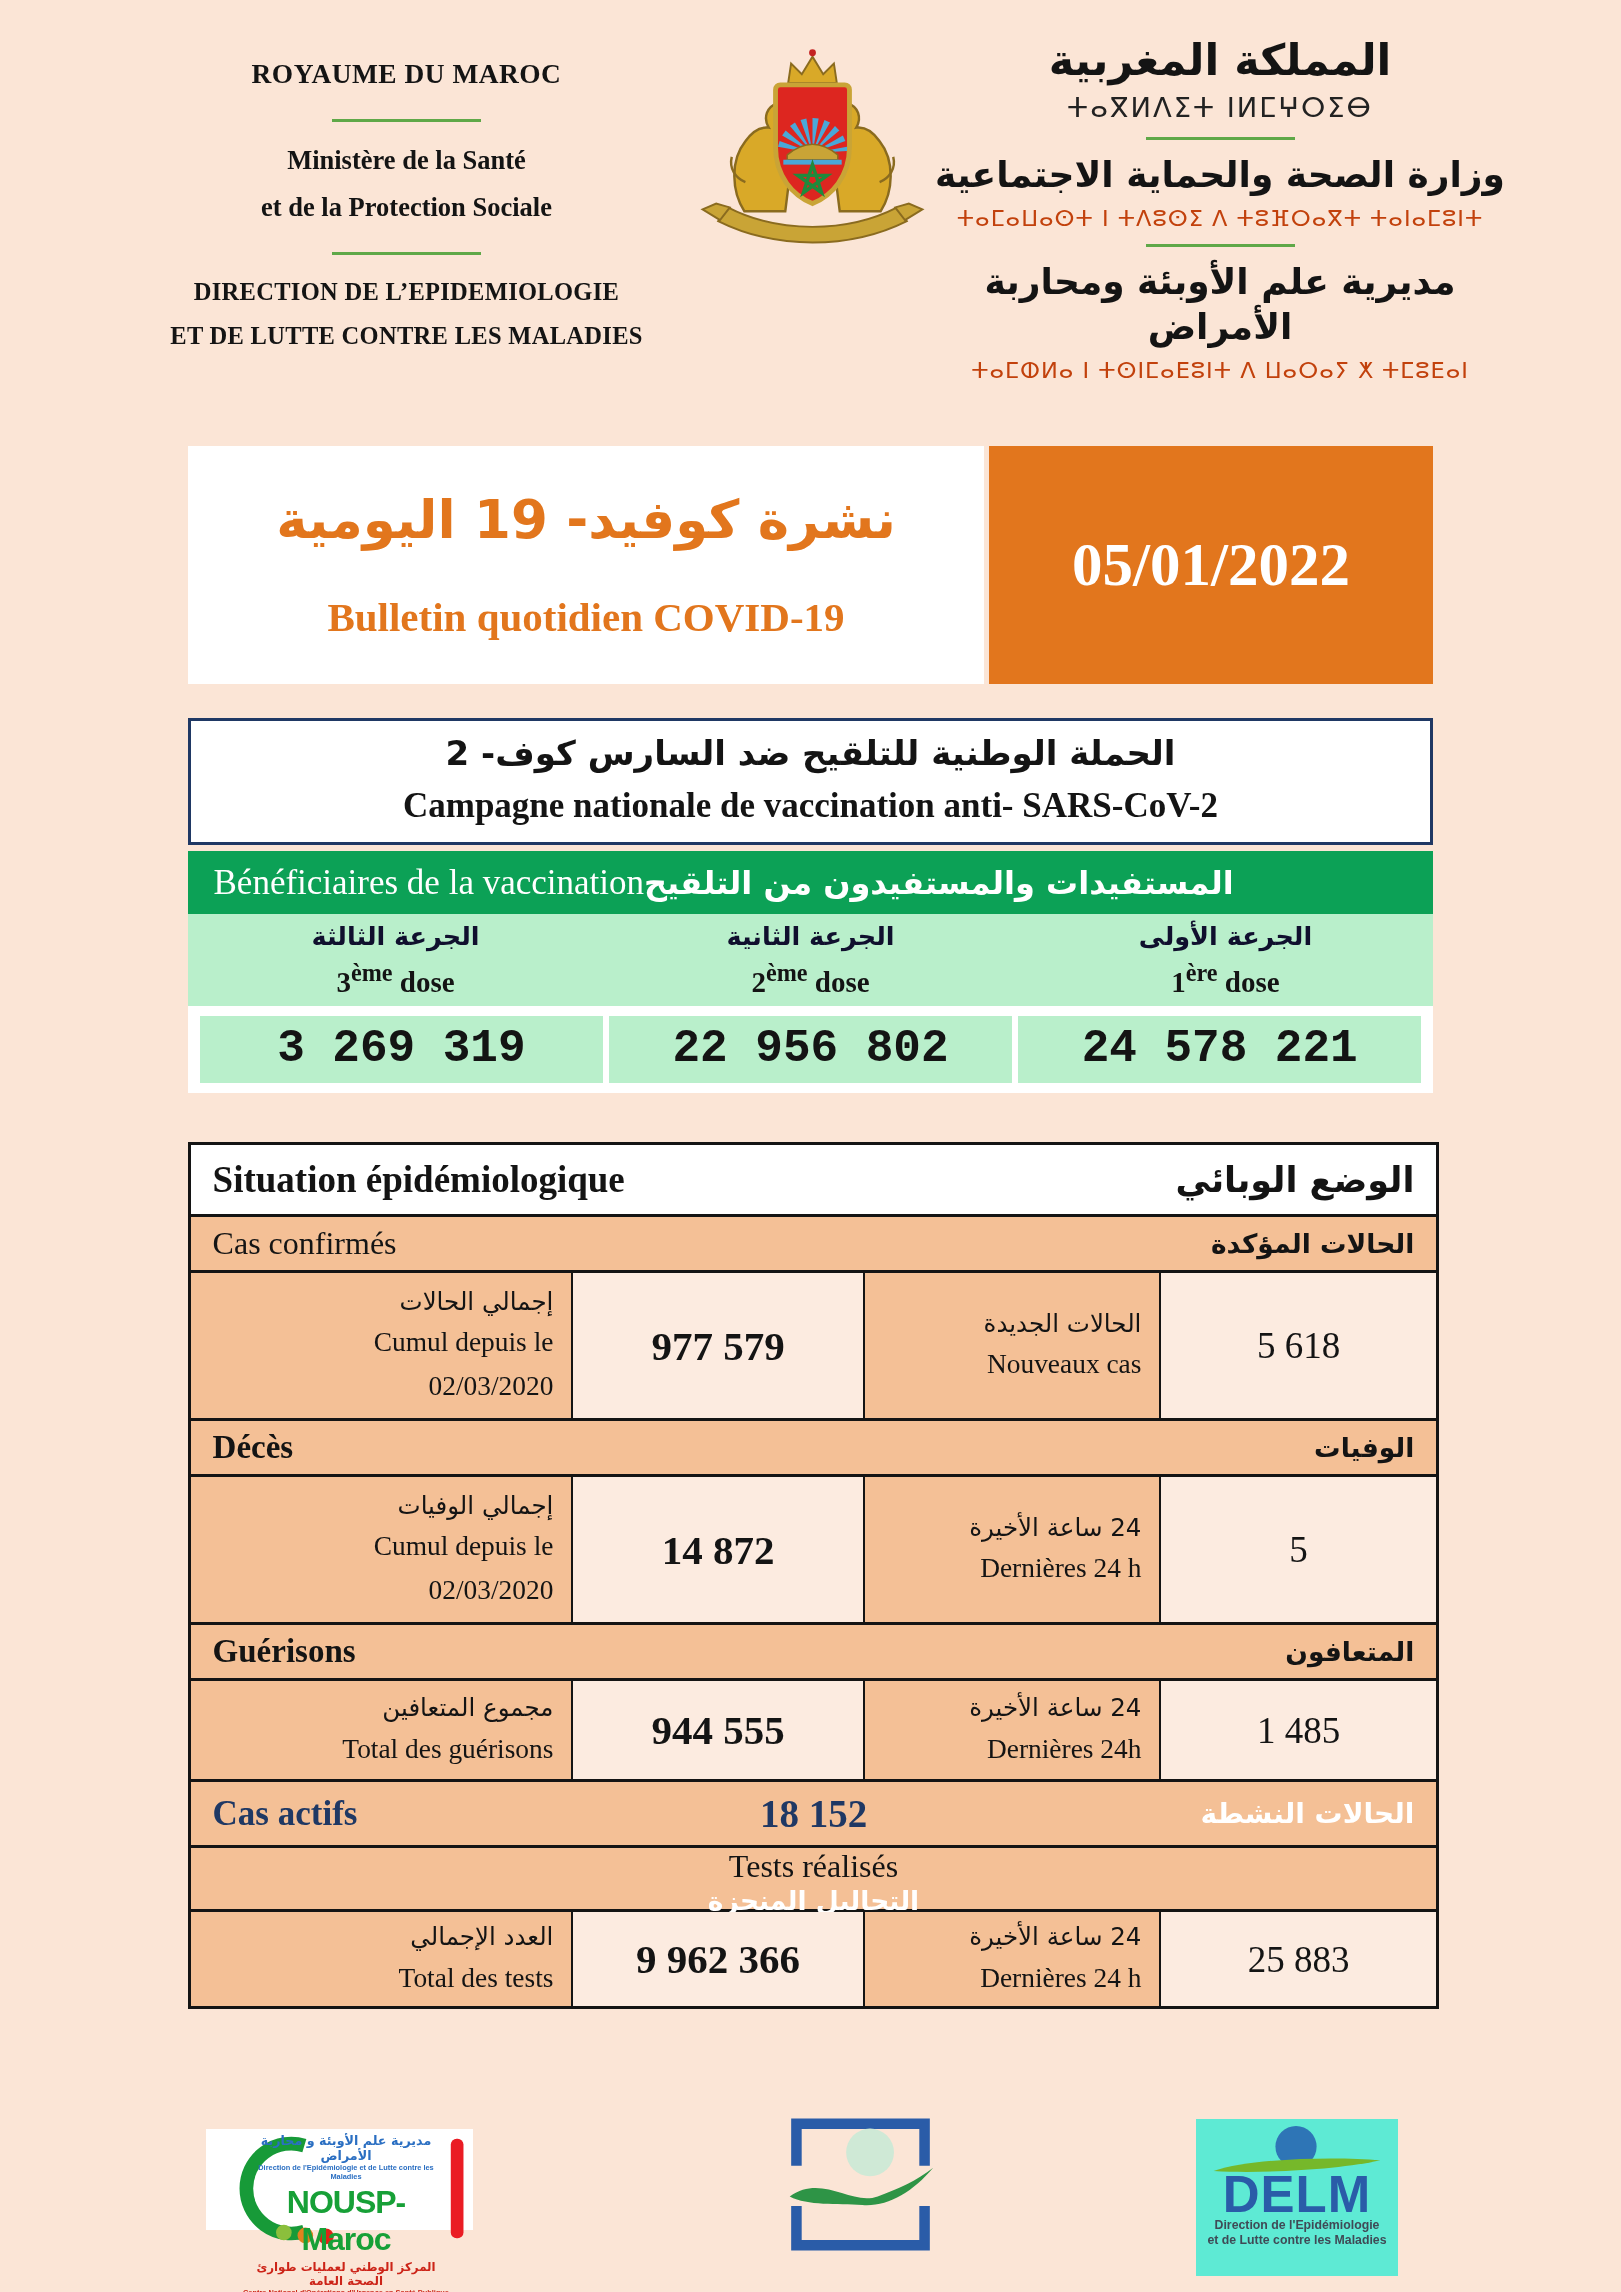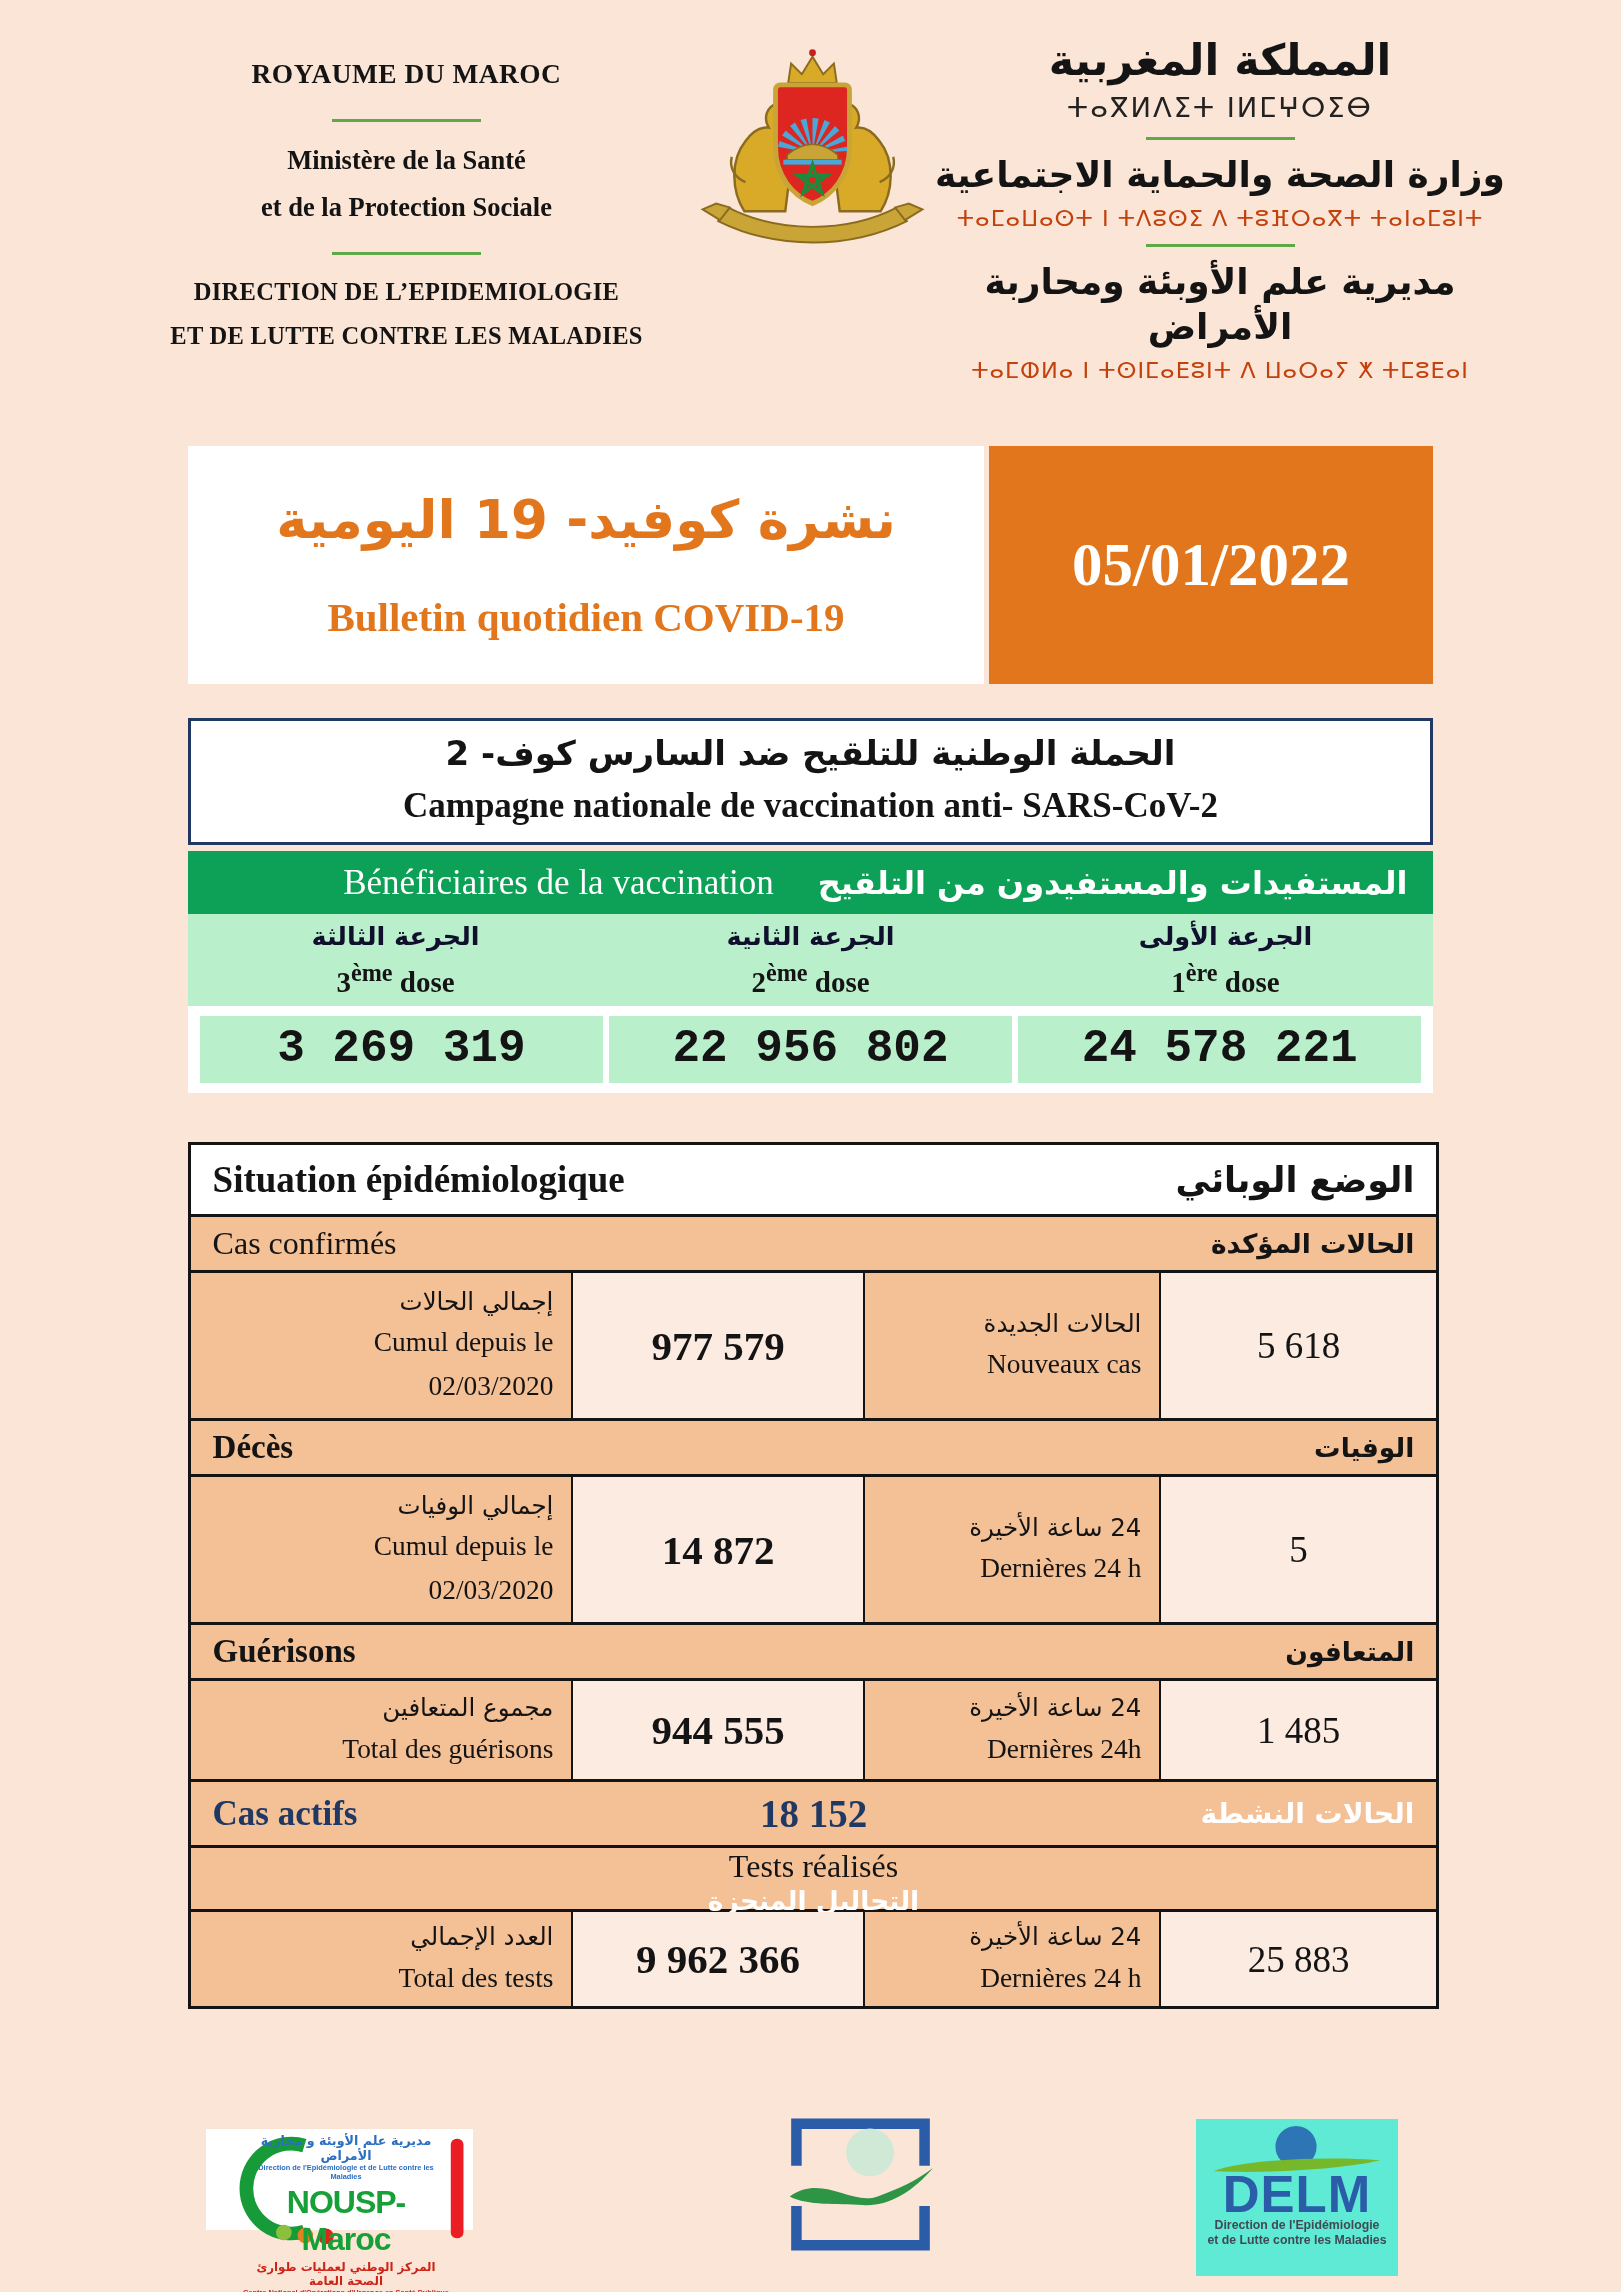"Bénéficiaires de la vaccination" .v-band { gap: 44px -> none; justify-content: flex-end -> flex-start }
